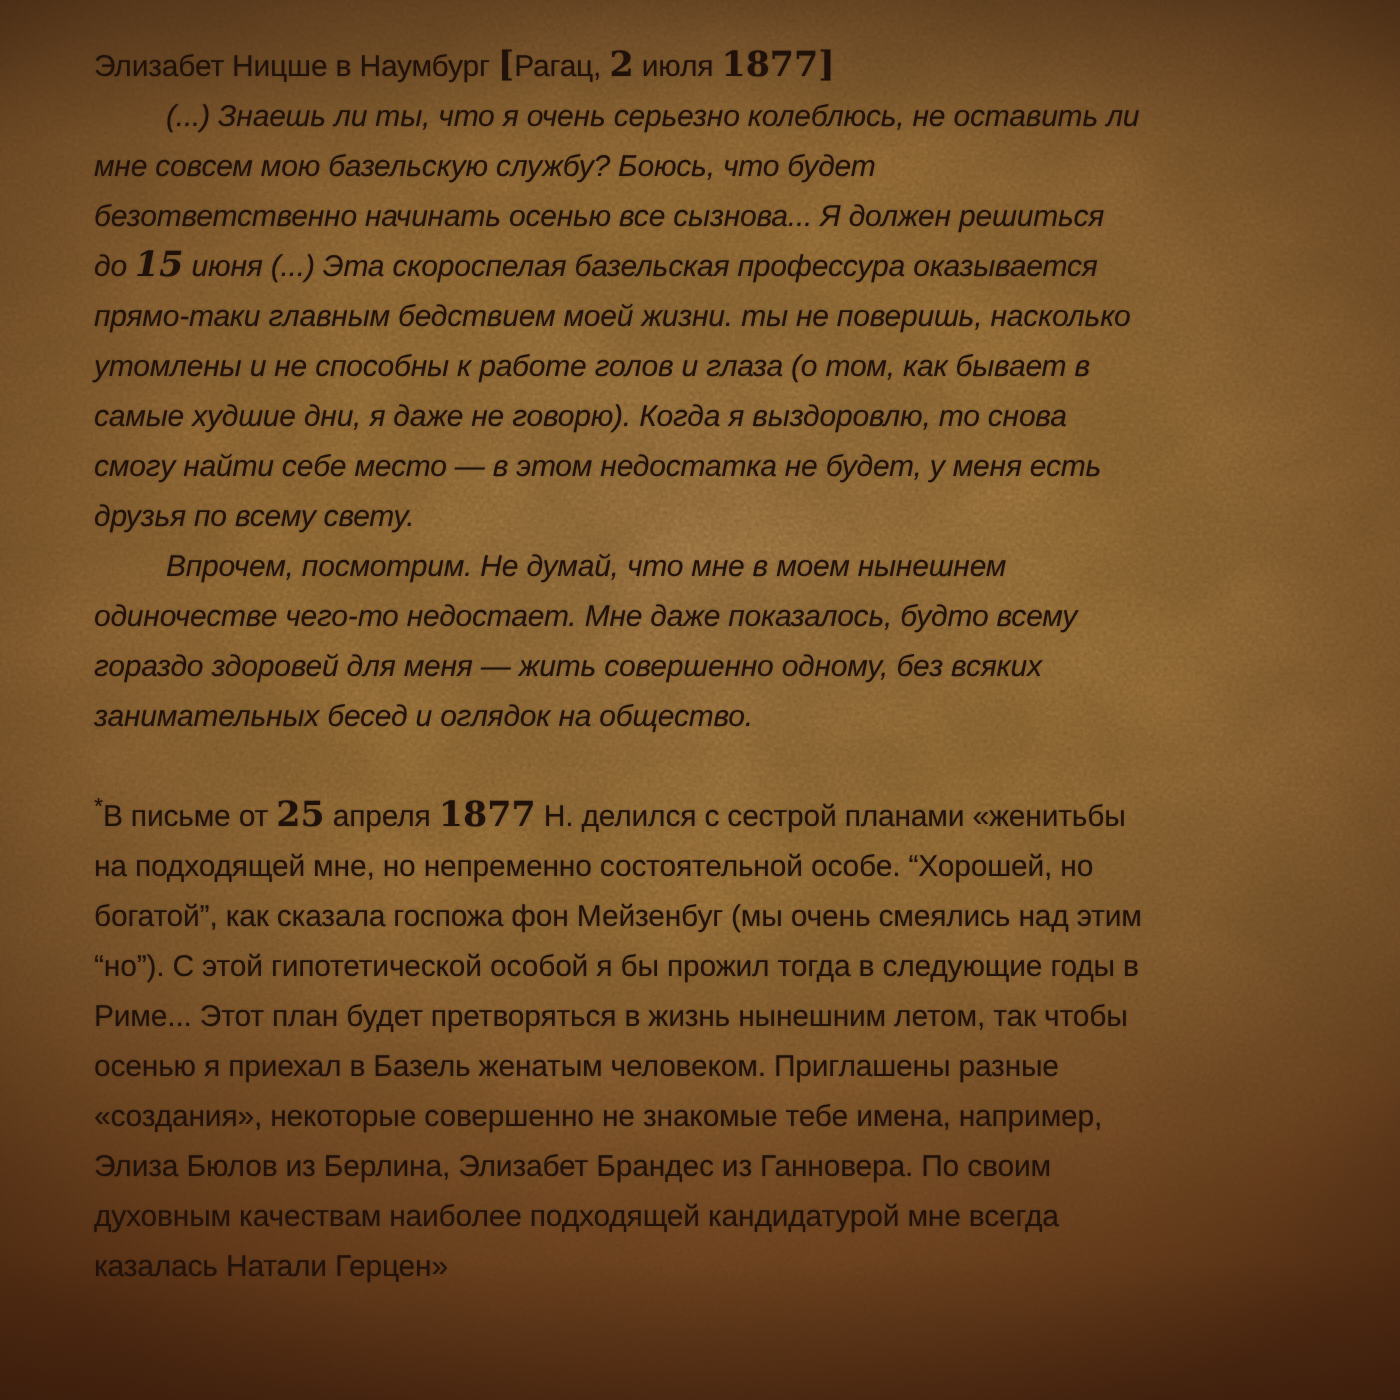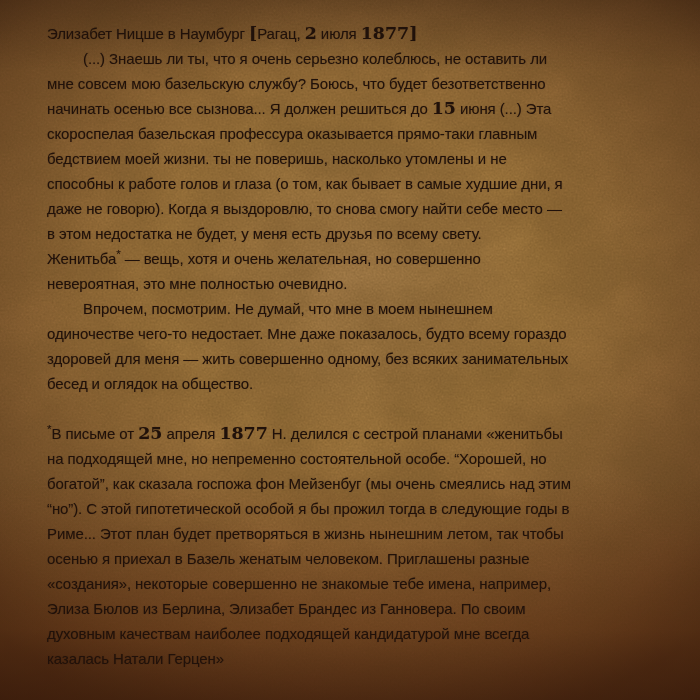"(...) Знаешь ли ты, что" .para.indent { font-style: none -> italic }
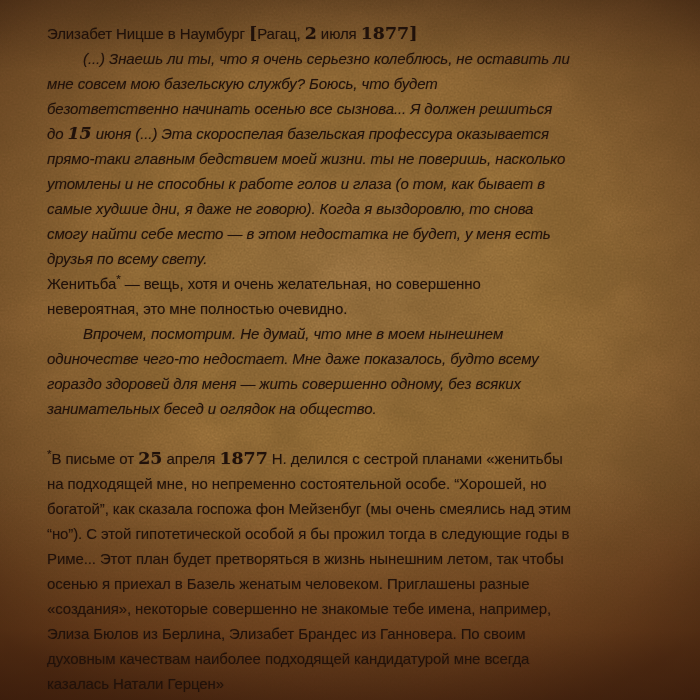"Женитьба* — вещь, хотя и" p.para { html: <p>Женитьба<sup>*</sup> — вещь, хотя и очень желательная, но совершенно невероятная, это мне полностью очевидно.</p> -> none }
